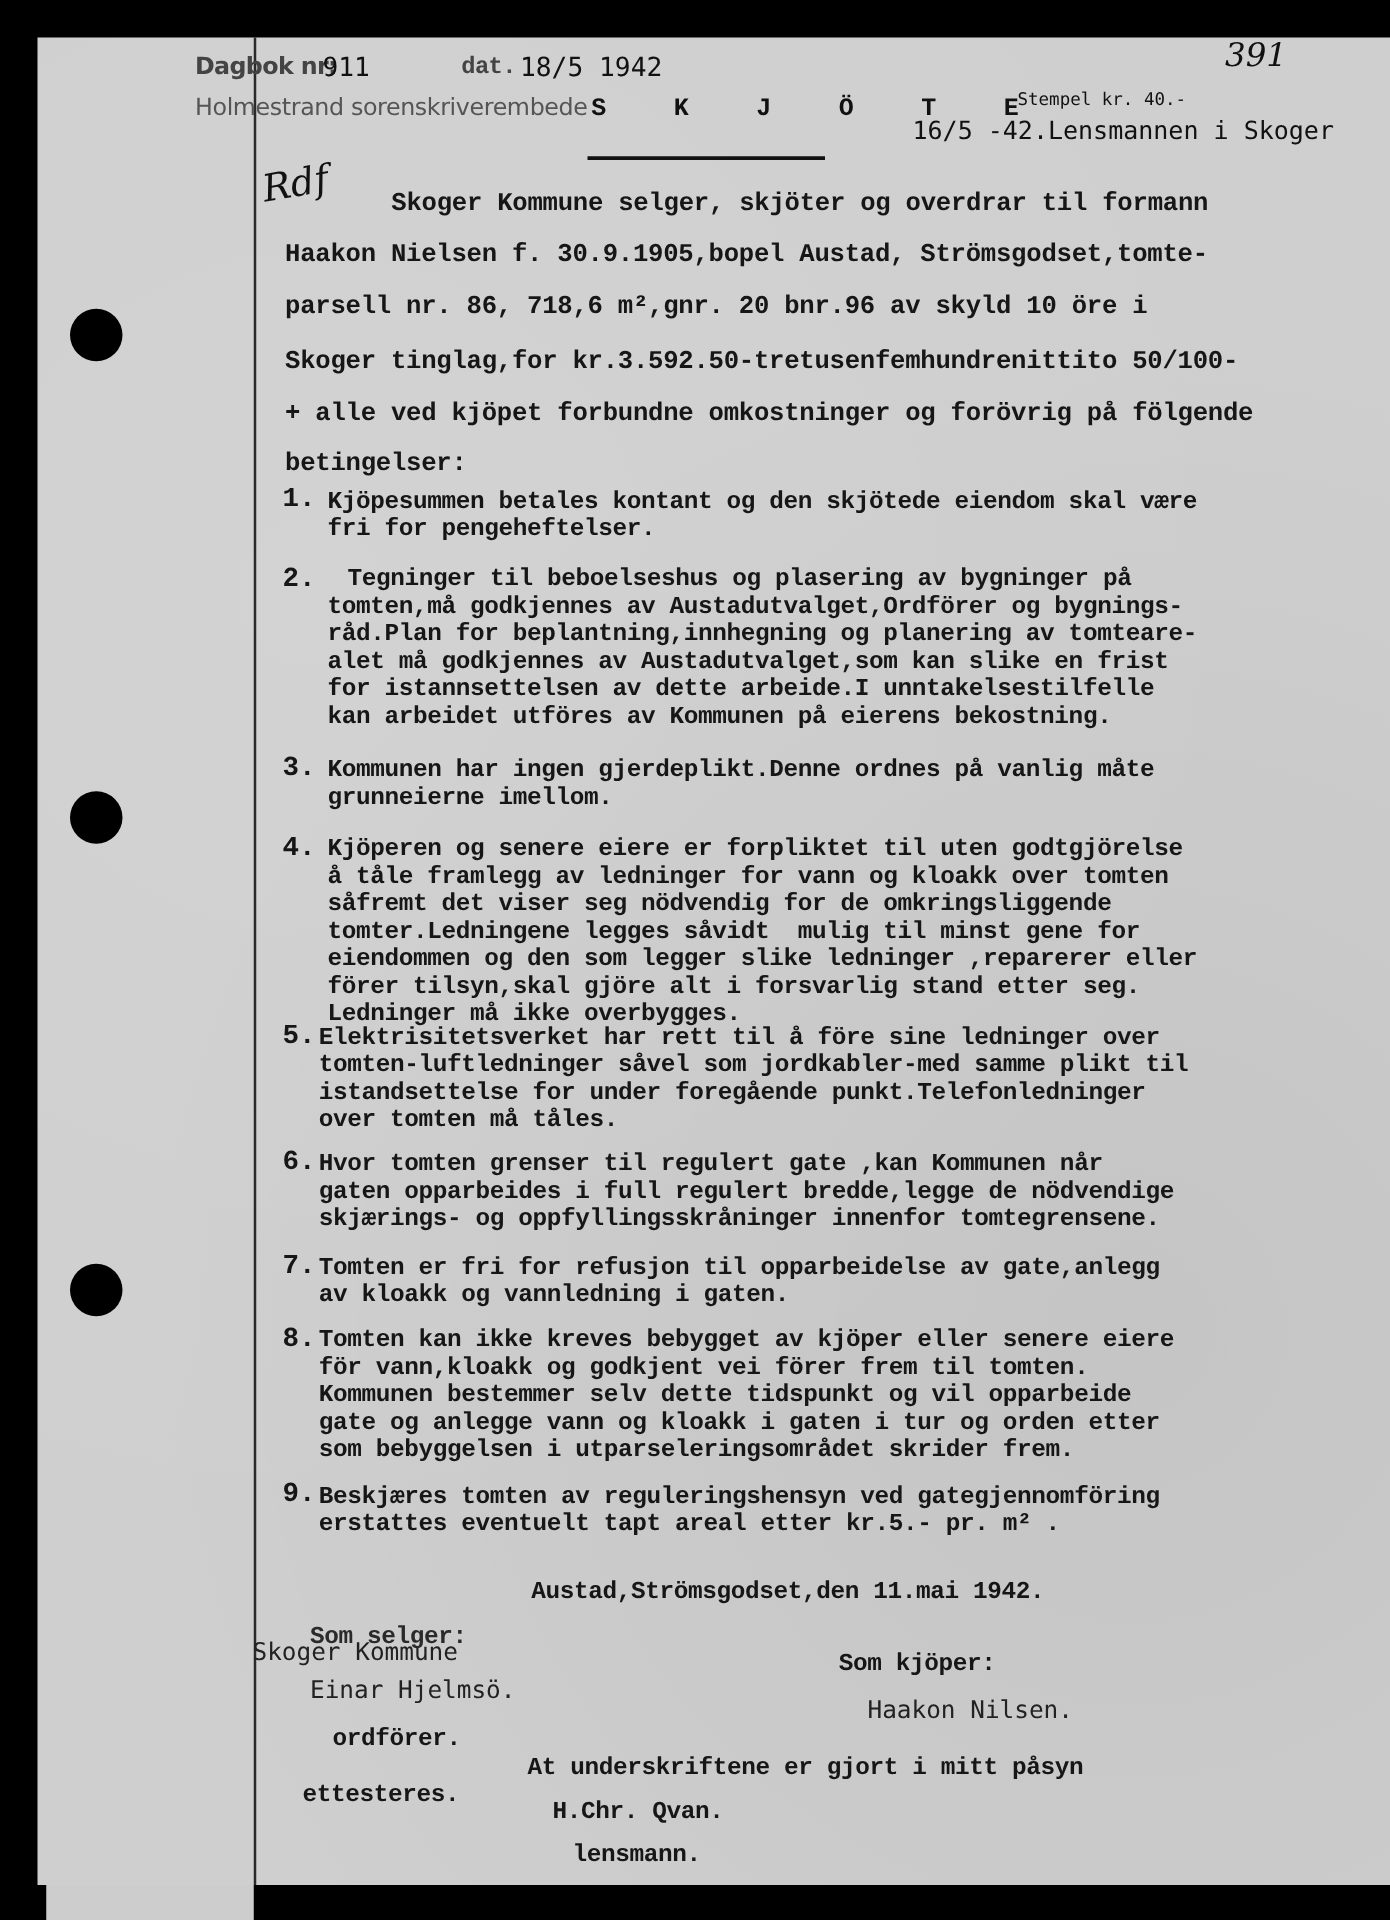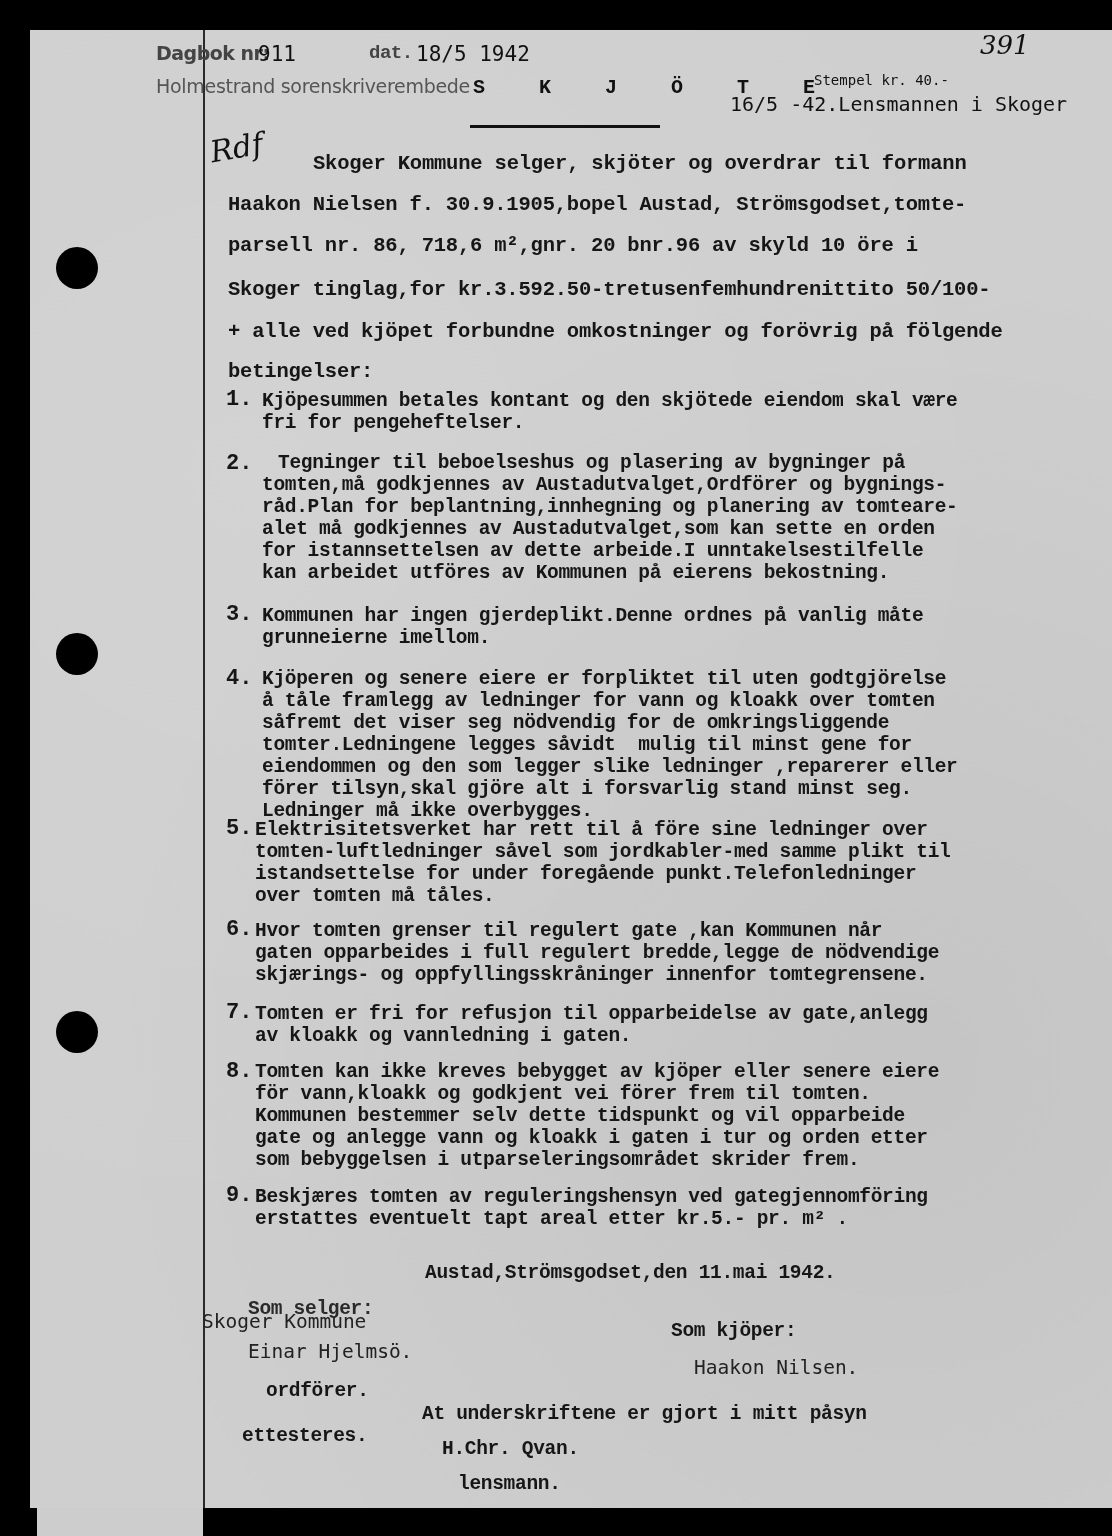"alet må godkjennes av Austadutvalget,som" div.abs { text: sette en orden -> slike en frist }
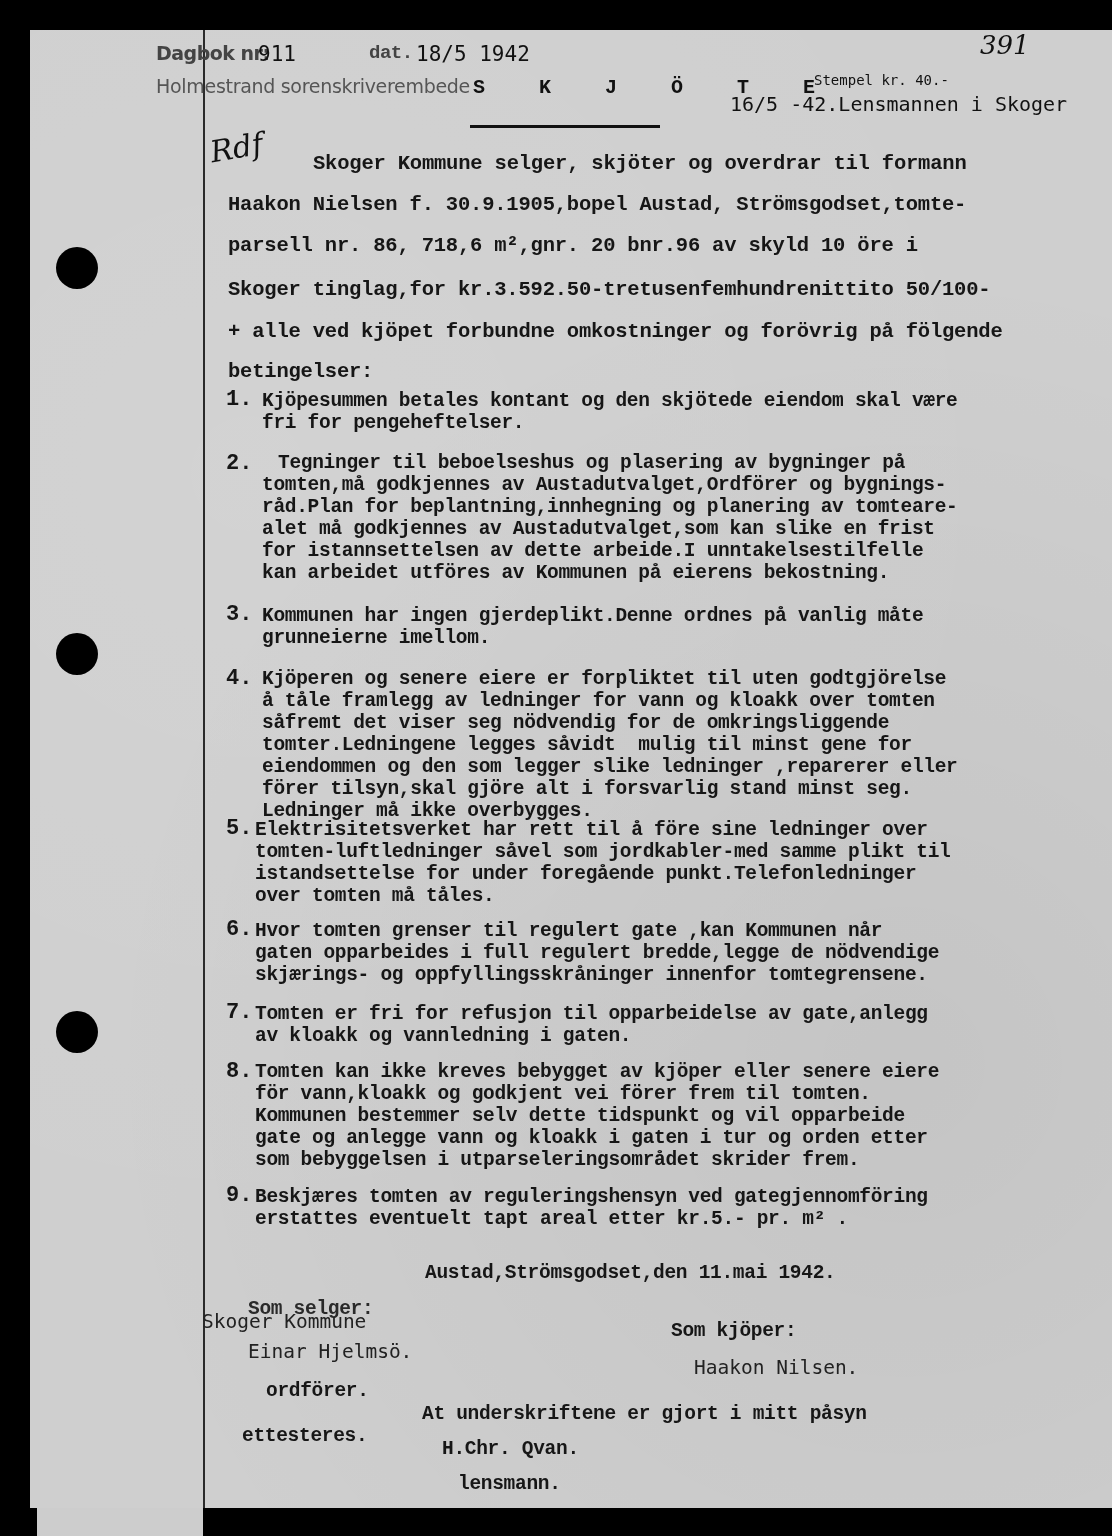"förer tilsyn,skal gjöre alt i" div.abs { text: minst -> etter }
